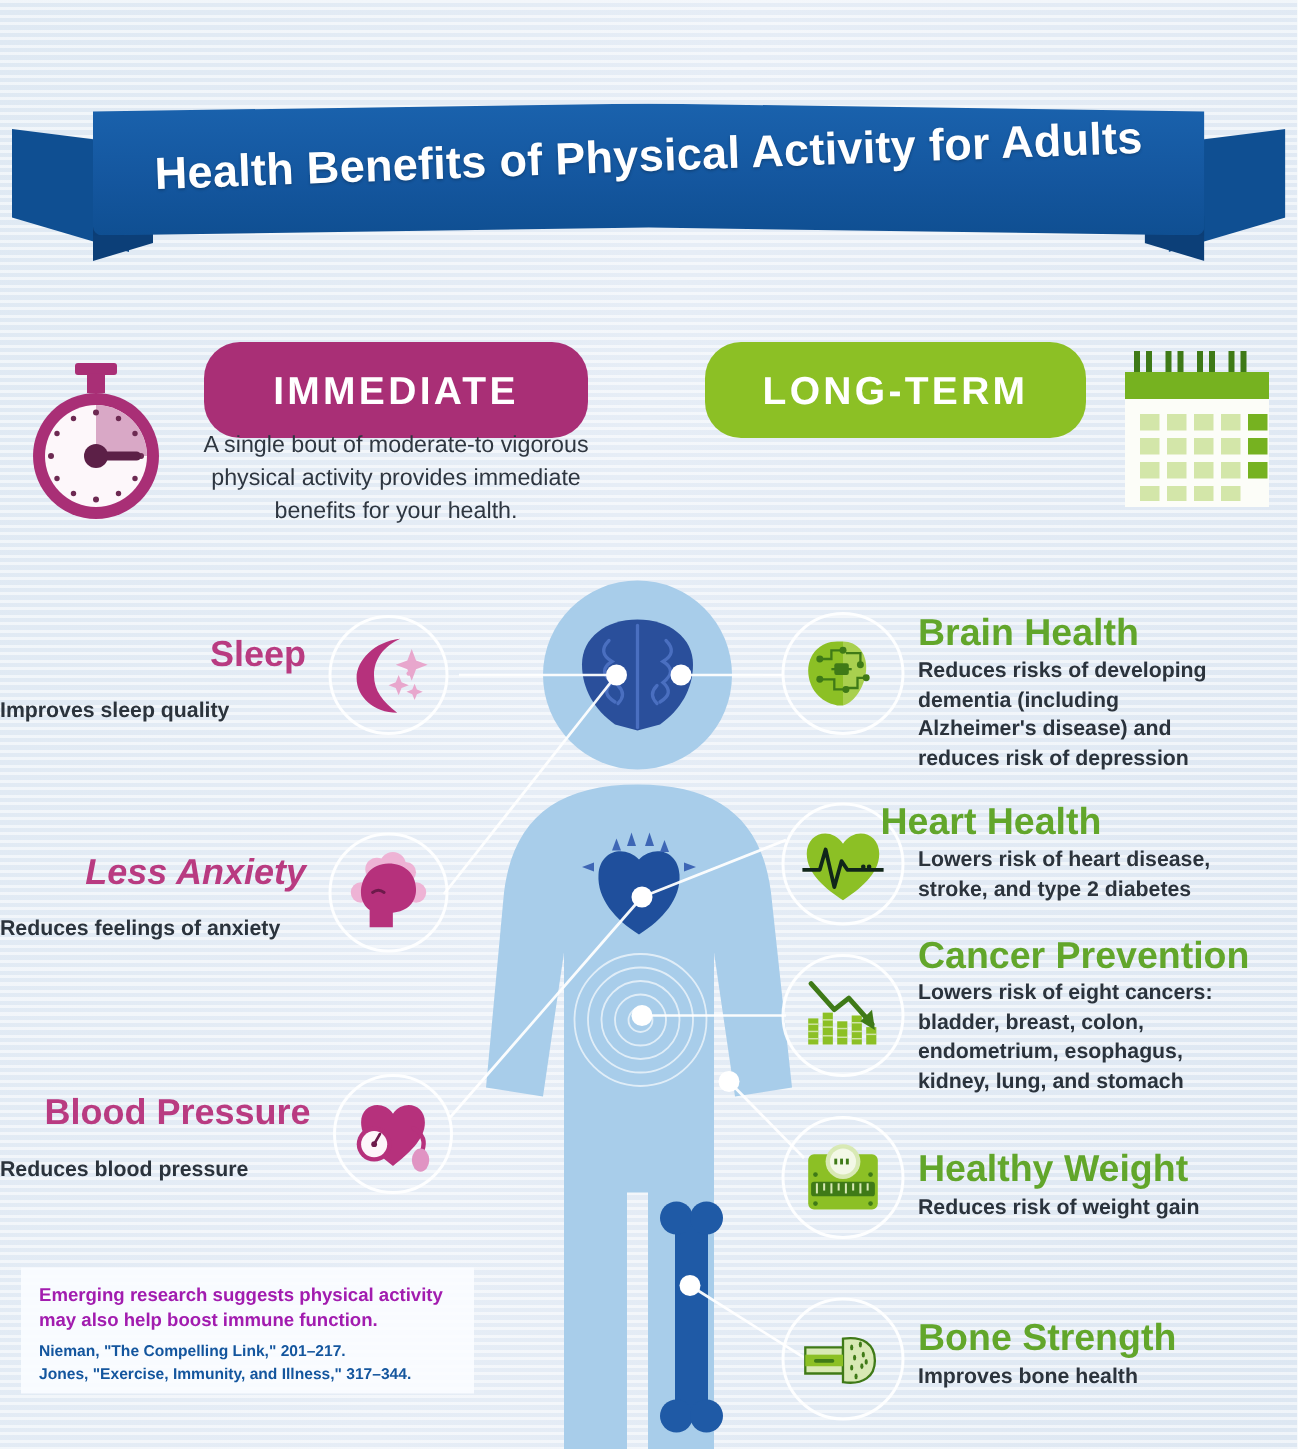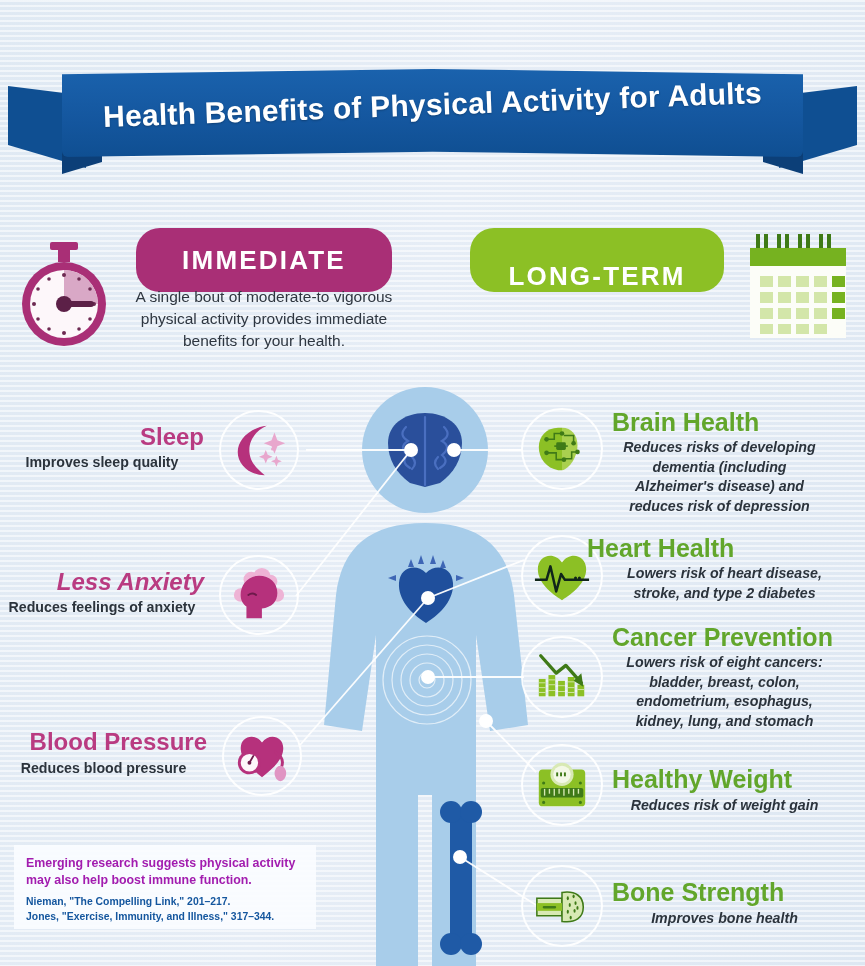"LONG-TERM" #pill-longterm { align-items: flex-end -> none }
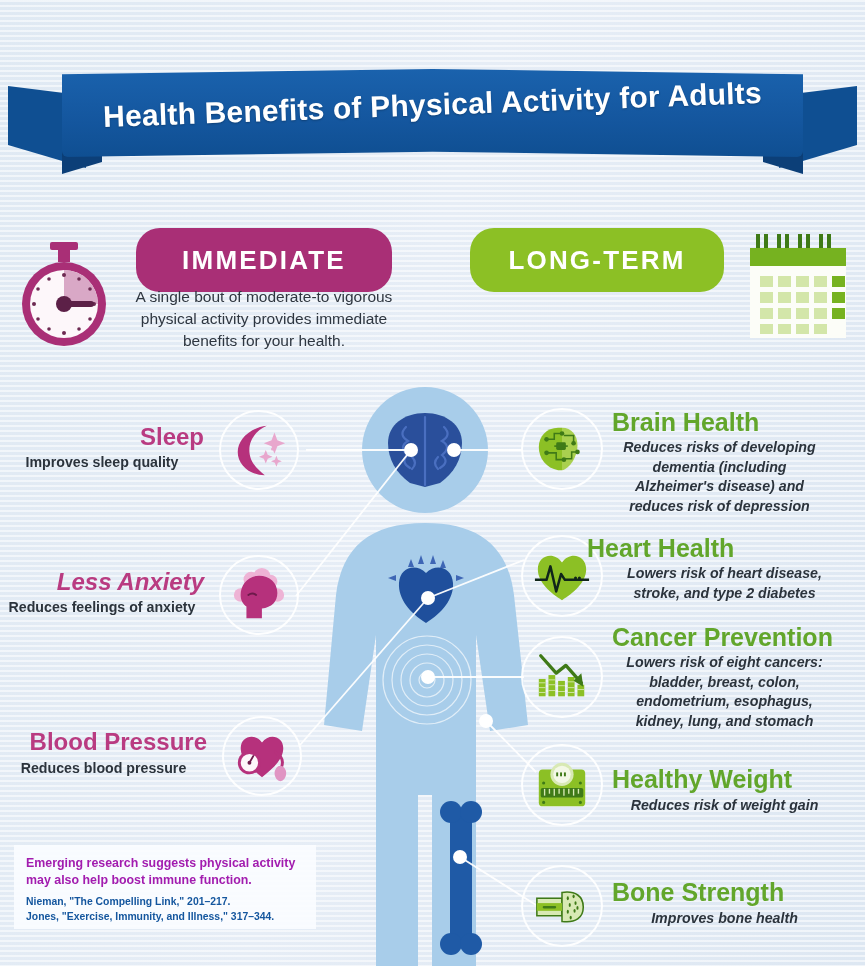"Reduces risks of developing dementia" .right-desc { font-style: italic -> none; text-align: center -> left }
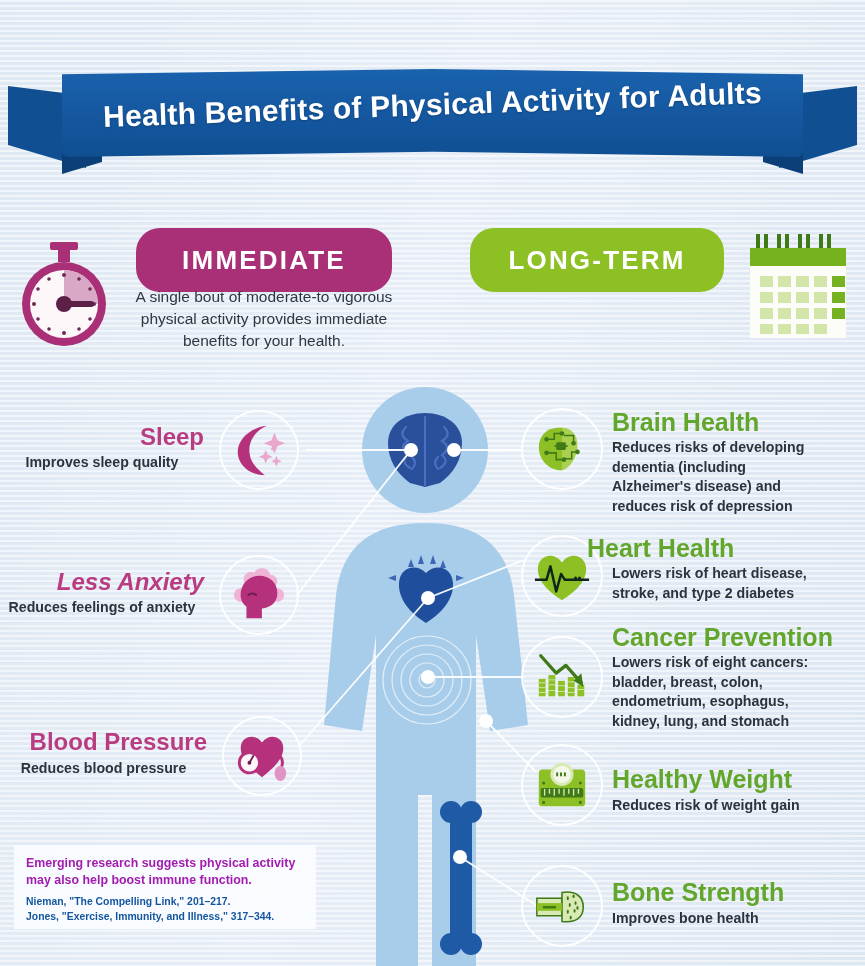"Improves sleep quality" .left-desc { margin-top: none -> 12px; text-align: center -> left }
